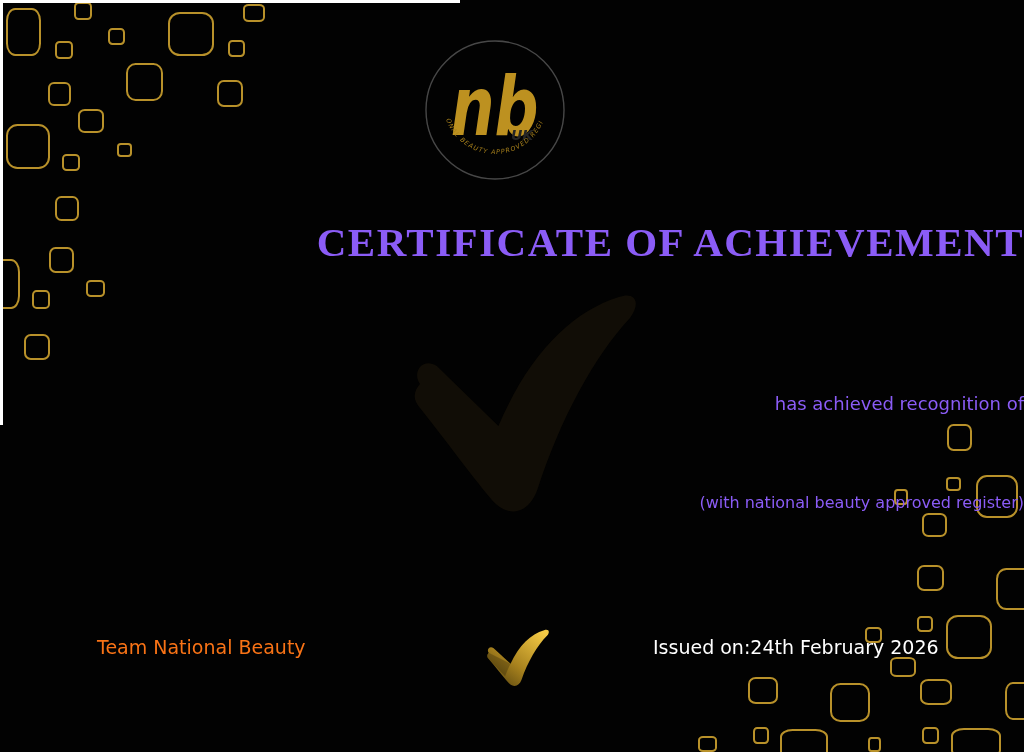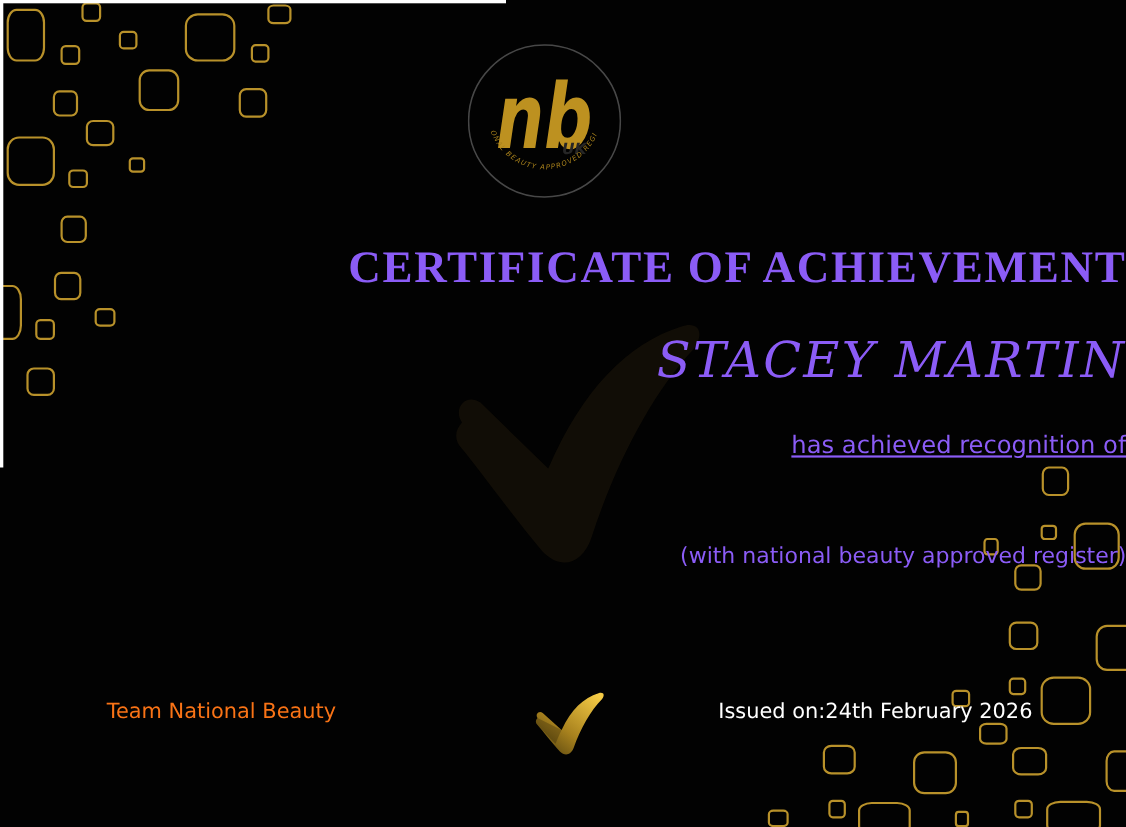"STACEY MARTIN" div.txt { html: <div>STACEY MARTIN</div> -> none }
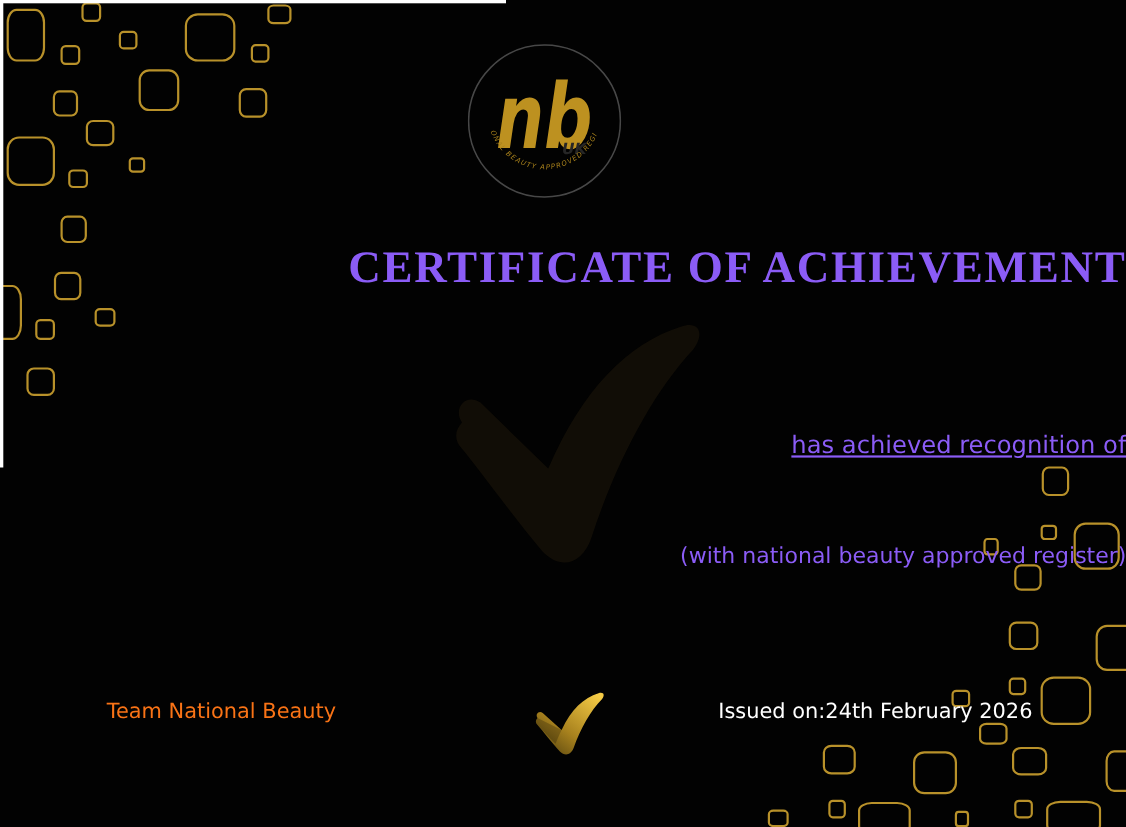"has achieved recognition of" .subtitle { font-size: 22px -> 18px; text-decoration: underline -> none }
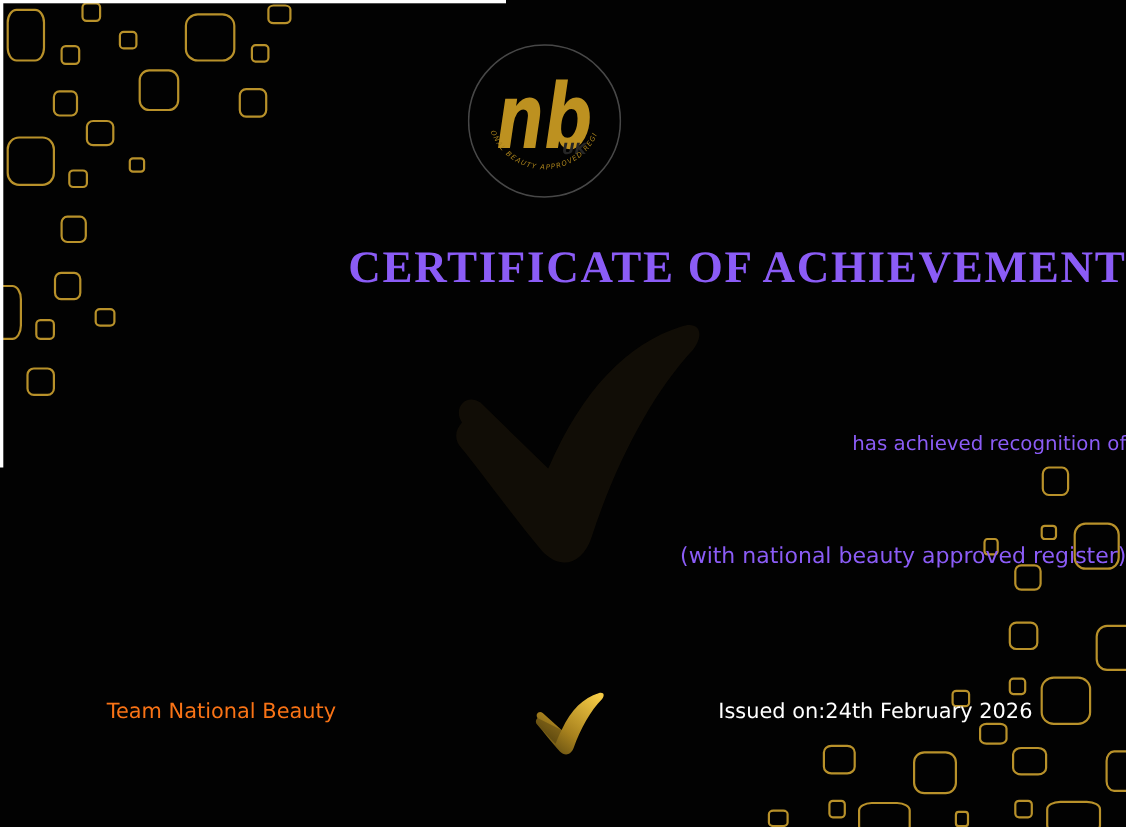"(with national beauty approved register)" .award-note { font-size: 20px -> 16px }
